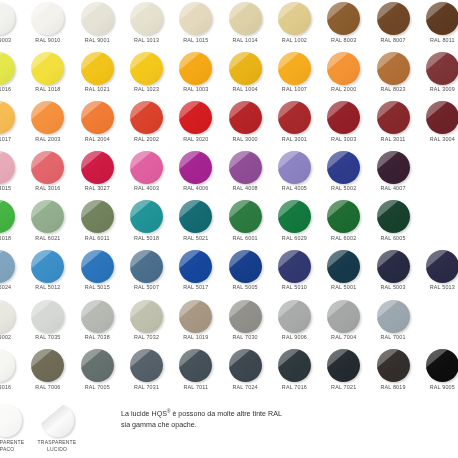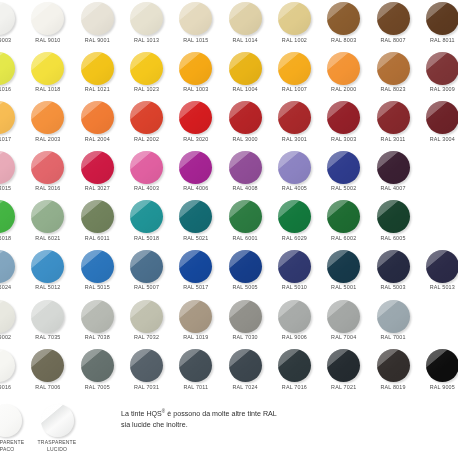"La tinte HQS" span { text: tinte -> lucide }
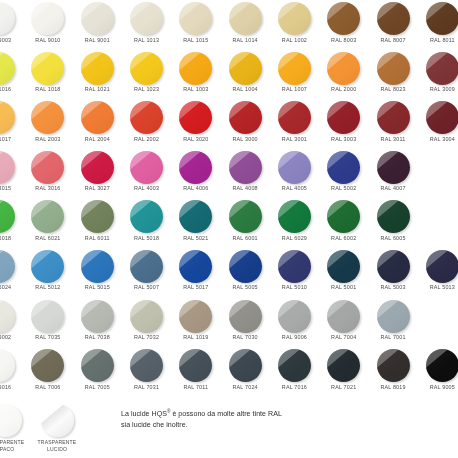"sia lucide che inoltre." div { text: lucide che inoltre -> gamma che opache }
